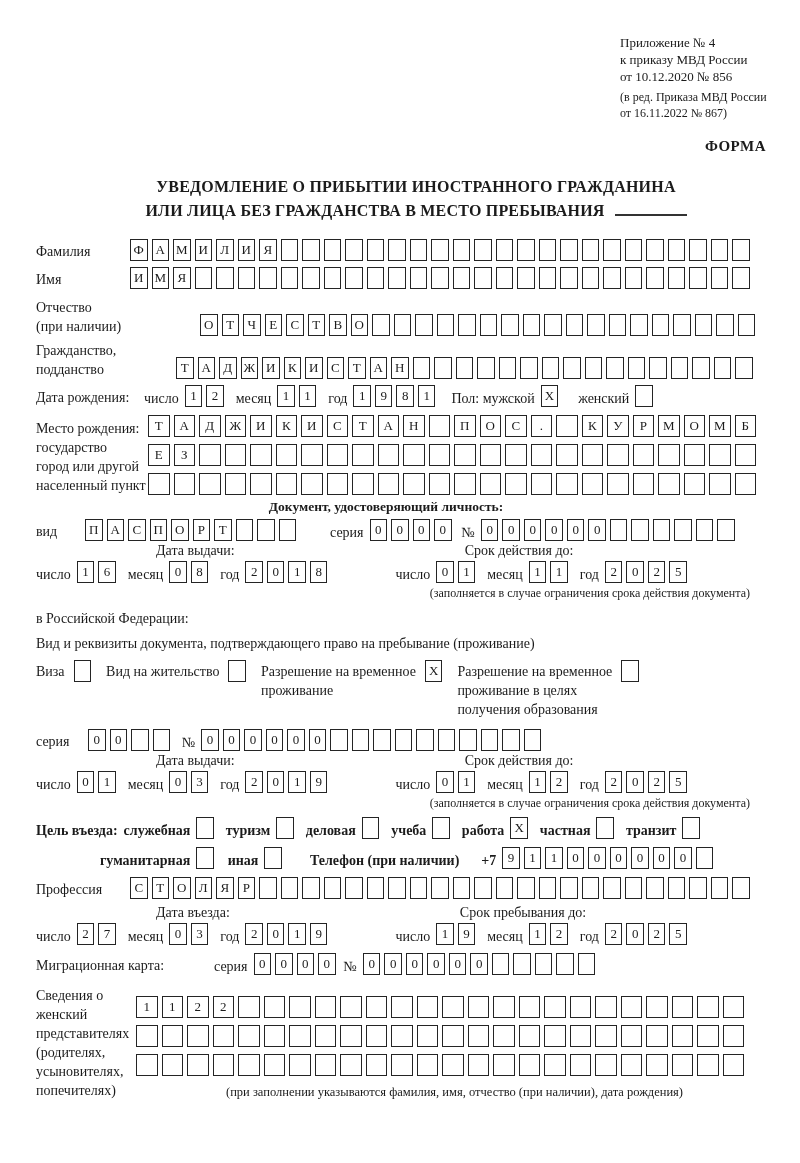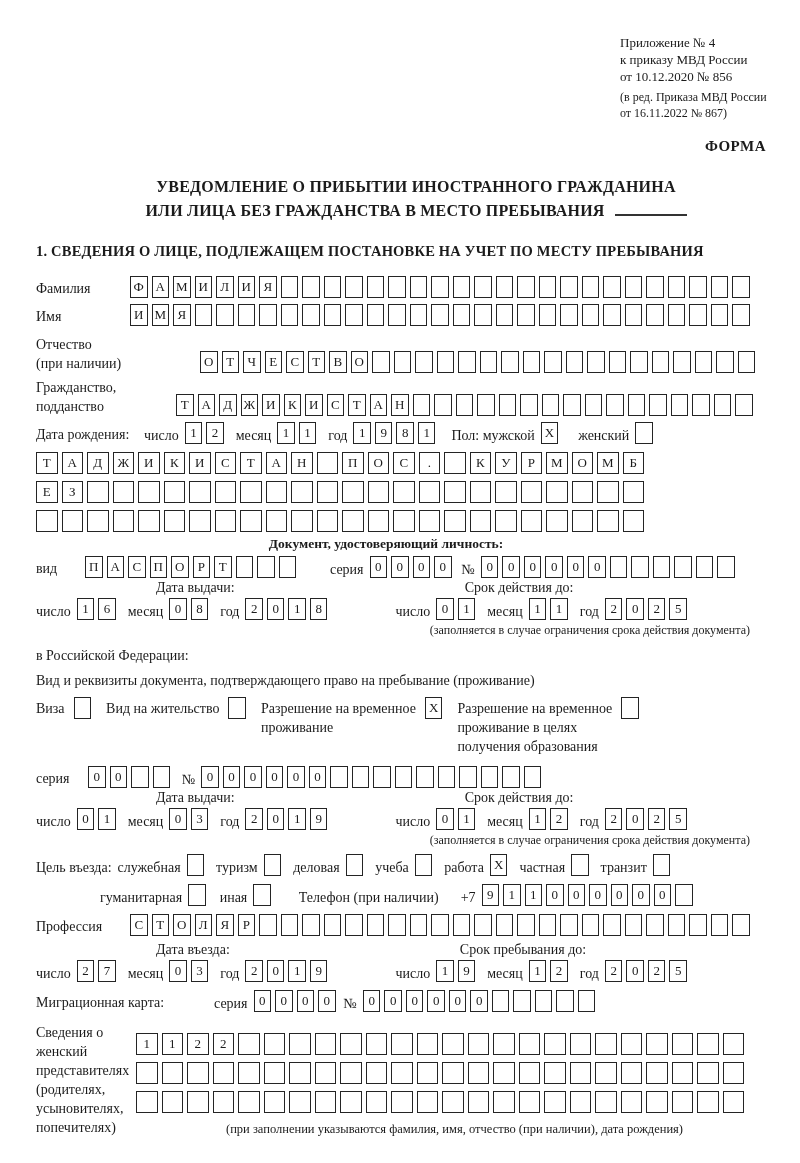"1. СВЕДЕНИЯ О ЛИЦЕ, ПОДЛЕЖАЩЕМ" div.sec1 { html: <div>1. СВЕДЕНИЯ О ЛИЦЕ, ПОДЛЕЖАЩЕМ ПОСТАНОВКЕ НА УЧЕТ ПО МЕСТУ ПРЕБЫВАНИЯ</div> -> none }
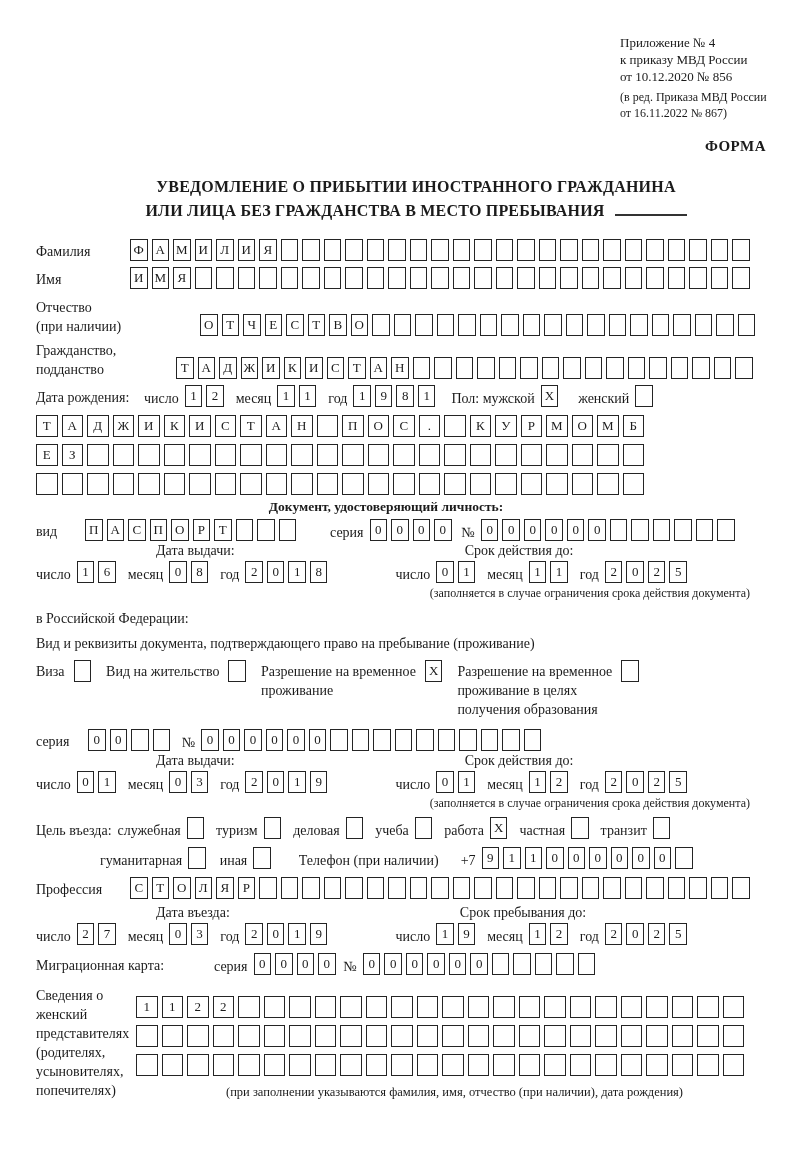"Место рождения:" div.flabel { html: none -> <div> <div>Место рождения:</div> <div>государство</div> <div>город или другой</div> <div>населенный пункт</div> </div> }
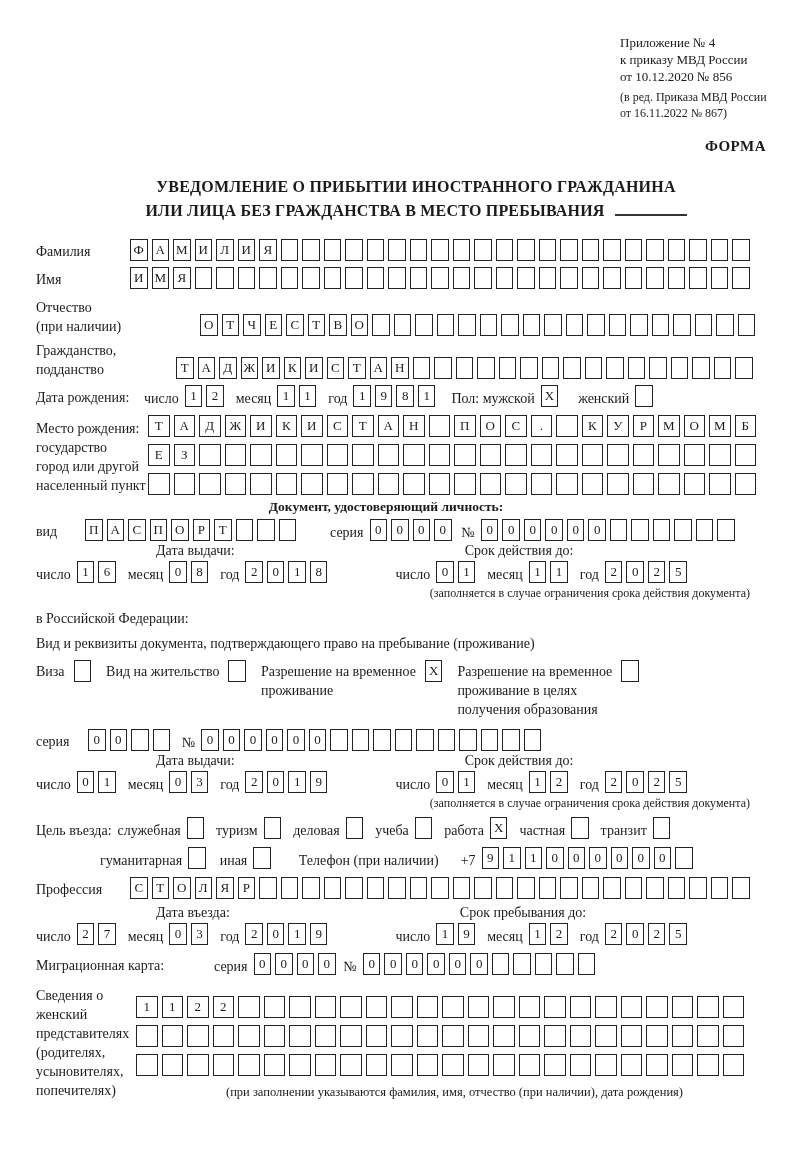"Цель въезда:" .plabel { font-weight: none -> bold }
